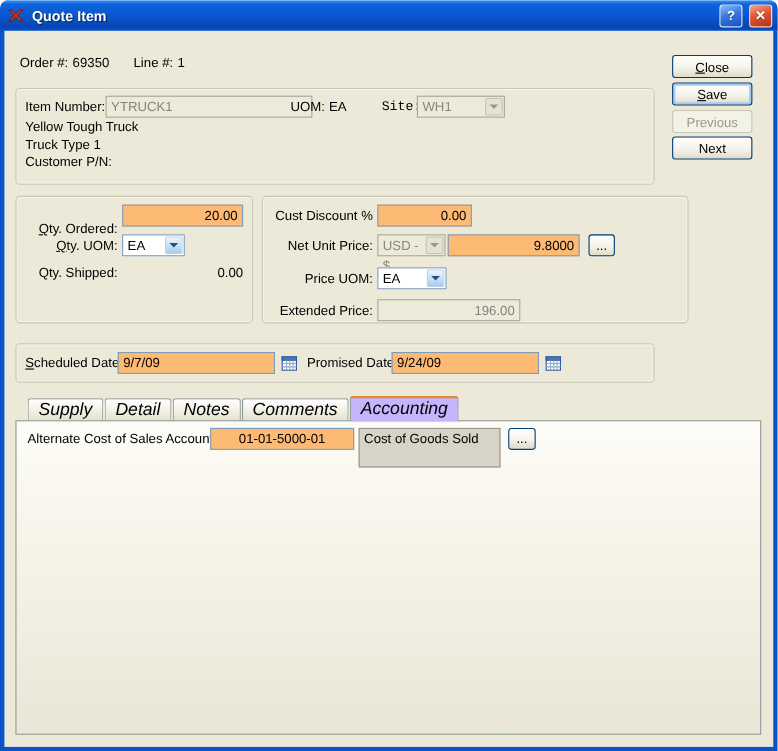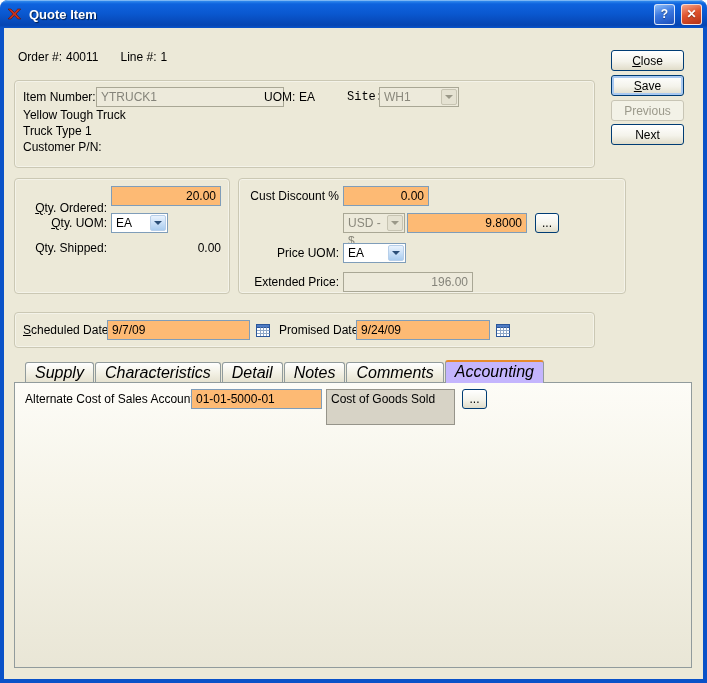"40011" span { text: 40011 -> 69350 }
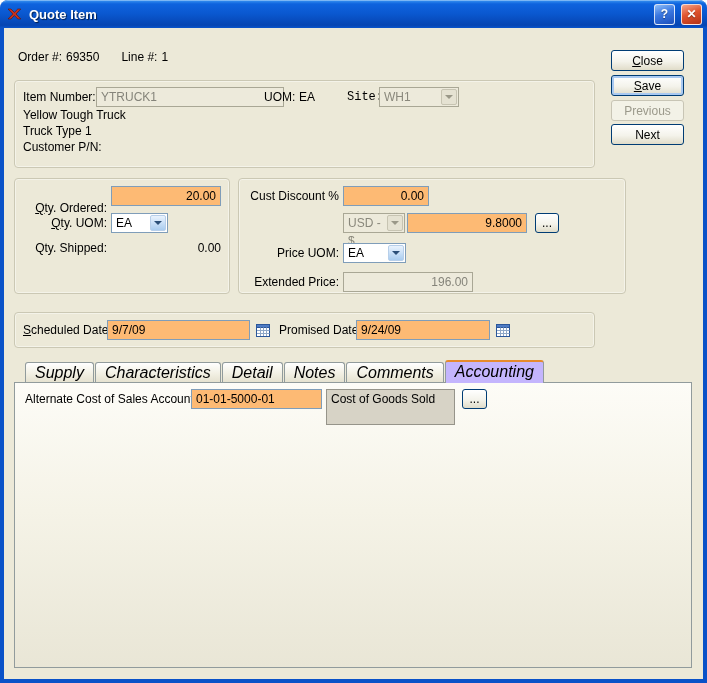"Net Unit Price:" span.lbl { html: none -> <span>Net Unit Price:</span> }
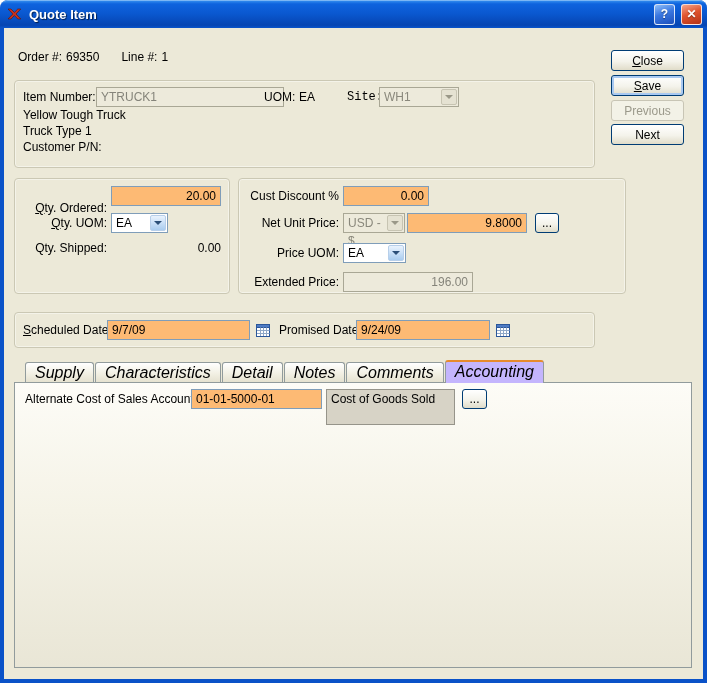"Characteristics" div.tab { html: <div>Characteristics</div> -> none }
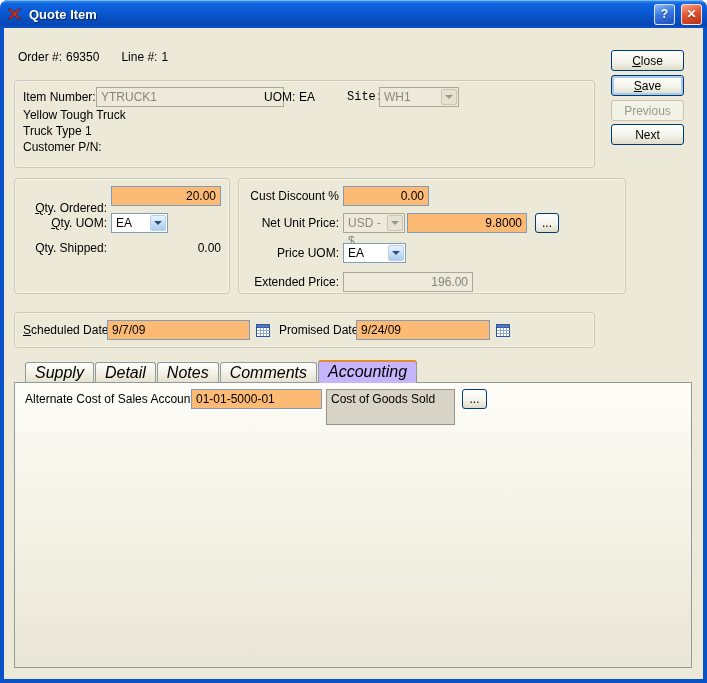"01-01-5000-01" .field.center { text-align: none -> center }
